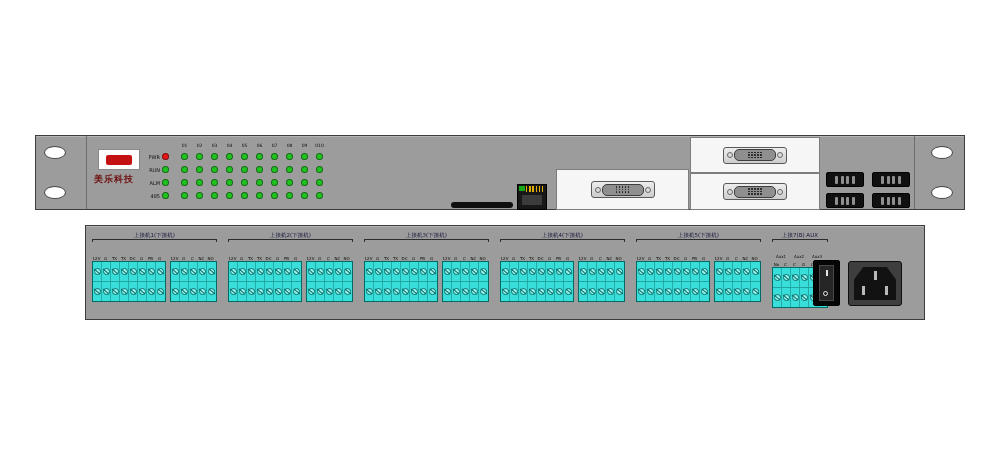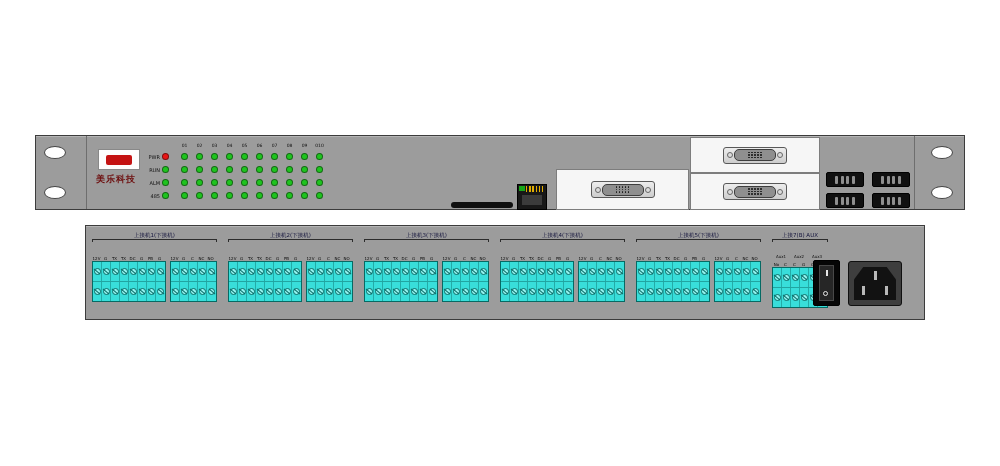"美乐科技" .logo-text { left: 48px -> 34px; text-align: center -> right }
